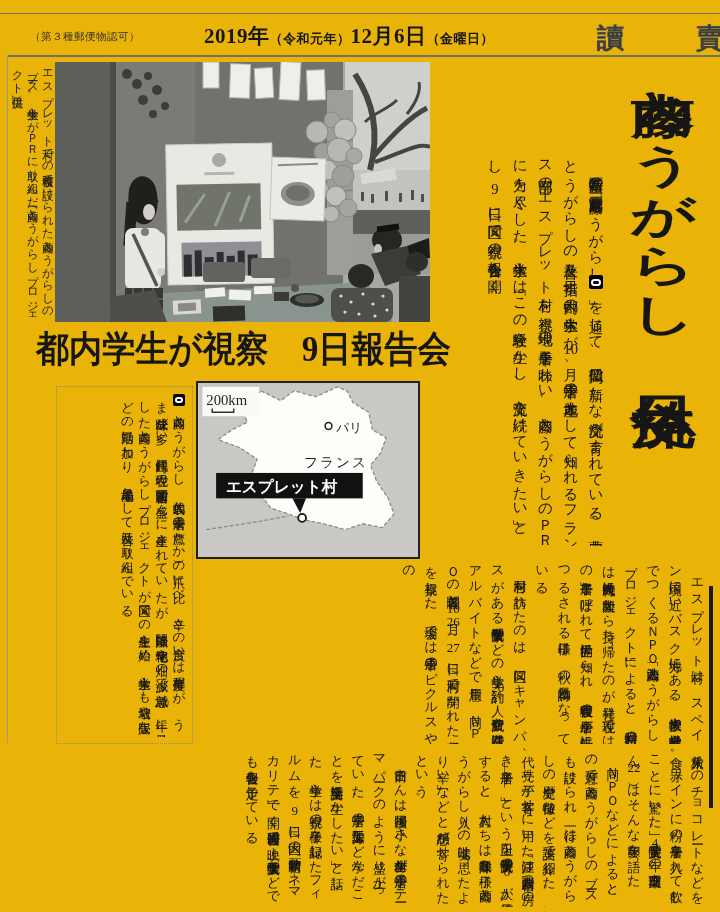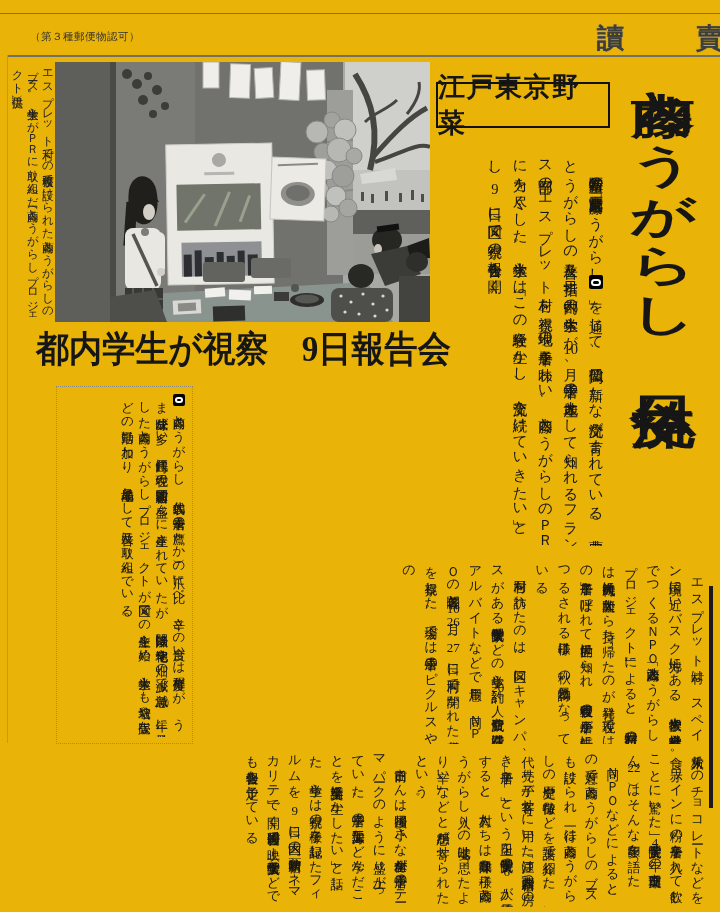"2019年（令和元年）12月6日（金曜日）" div.date-line { html: none -> <div><span>2019年</span><span>（令和元年）</span><span>12月6日</span><span>（金曜日）</span></div> }
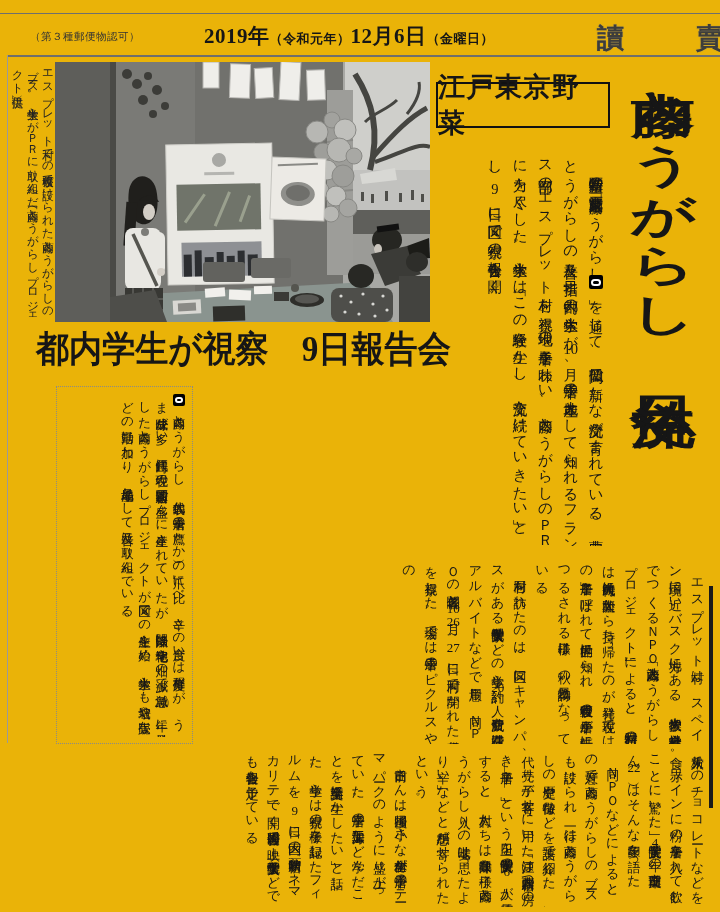"江戸東京野菜" div.kicker-box { html: <div> <span>江戸東京野菜</span> </div> -> none }
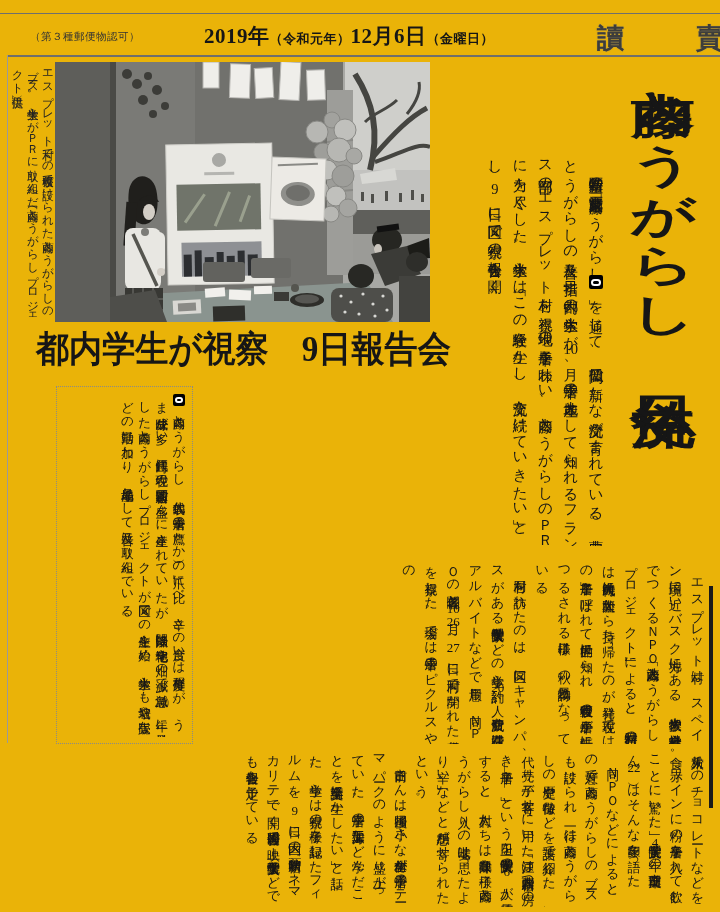"200km" div.map { html: none -> <div> <svg> <rect></rect> <path></path> <path></path> <g> <rect></rect> <text>200km</text> <path></path> </g> <circle></circle> <text>パリ</text> <text>フランス</text> <g> <rect></rect> <text>エスプレット村</text> <polygon></polygon> </g> <circle></circle> </svg> </div> }
